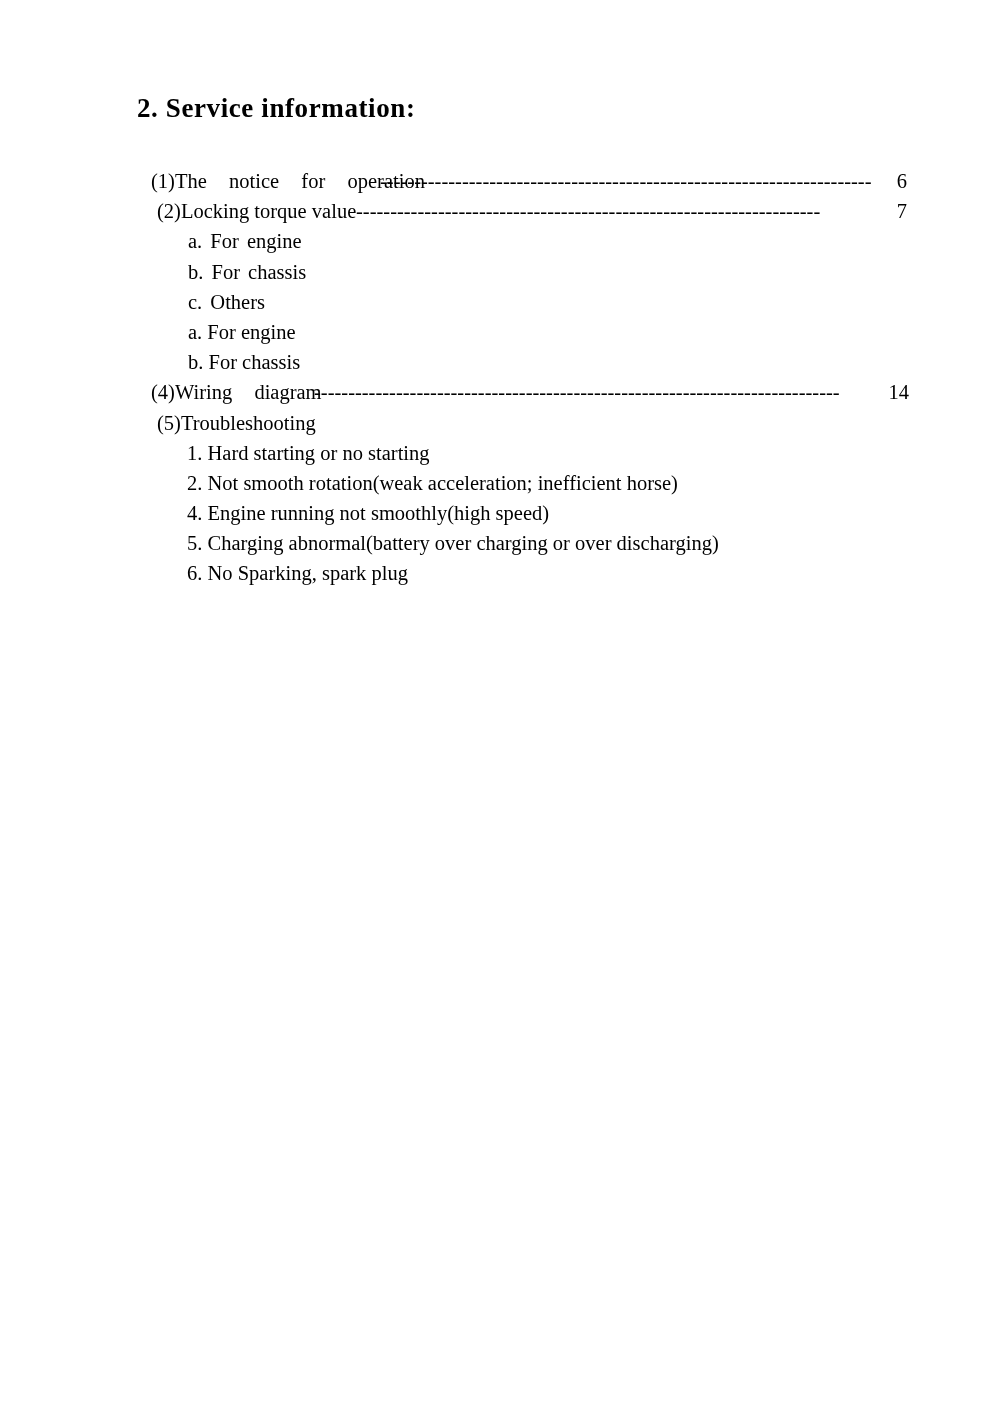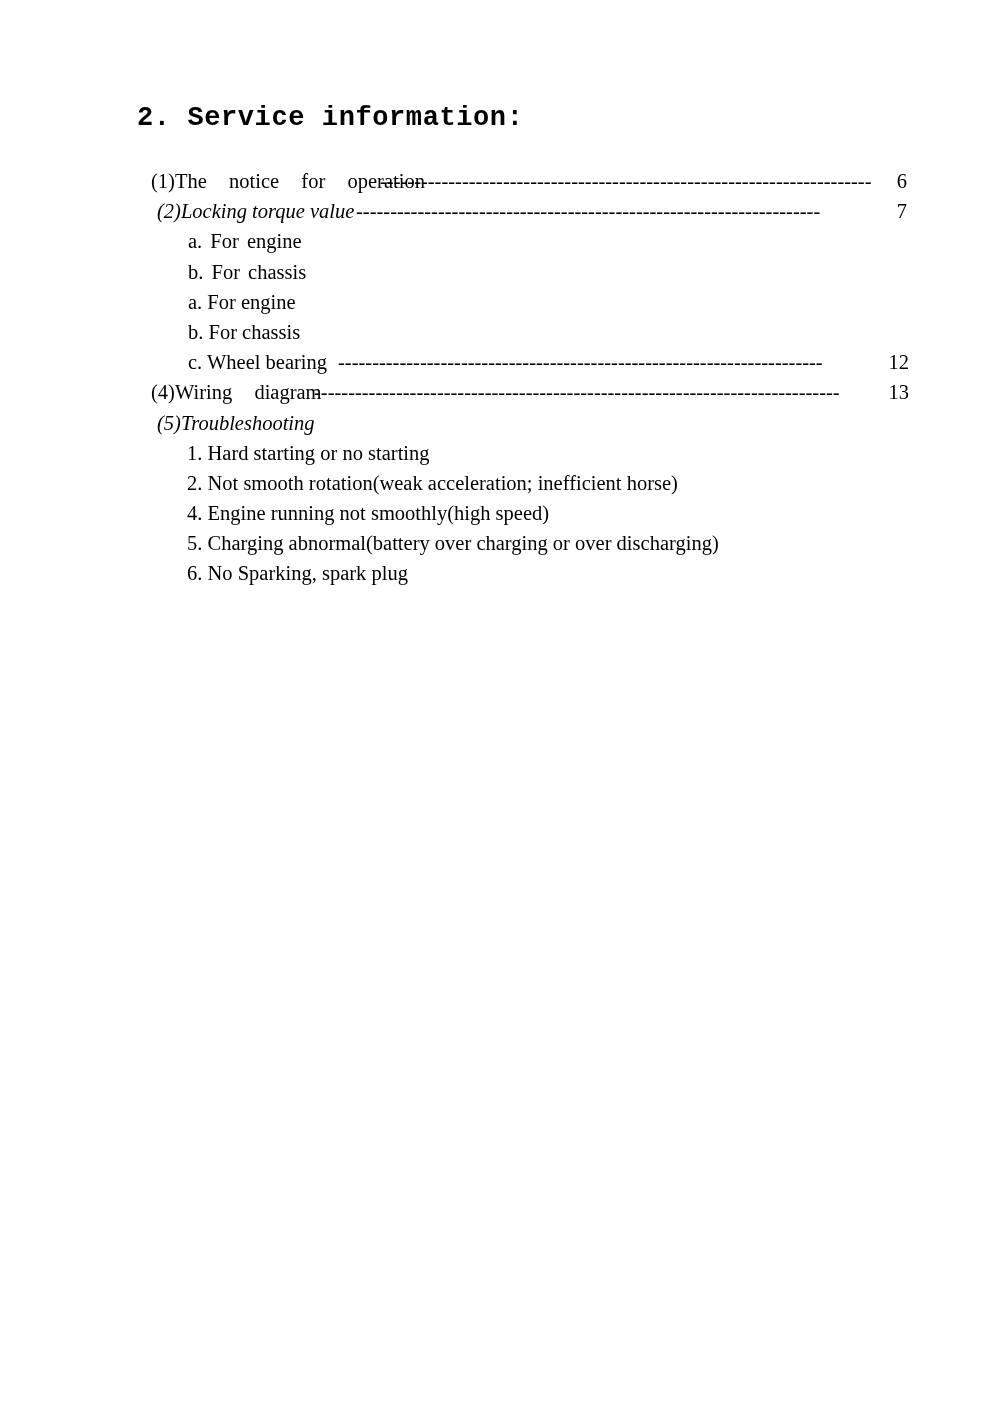"2. Service information:" .doc-title { font-family: Liberation Mono, monospace -> none; top: 84px -> 74px }
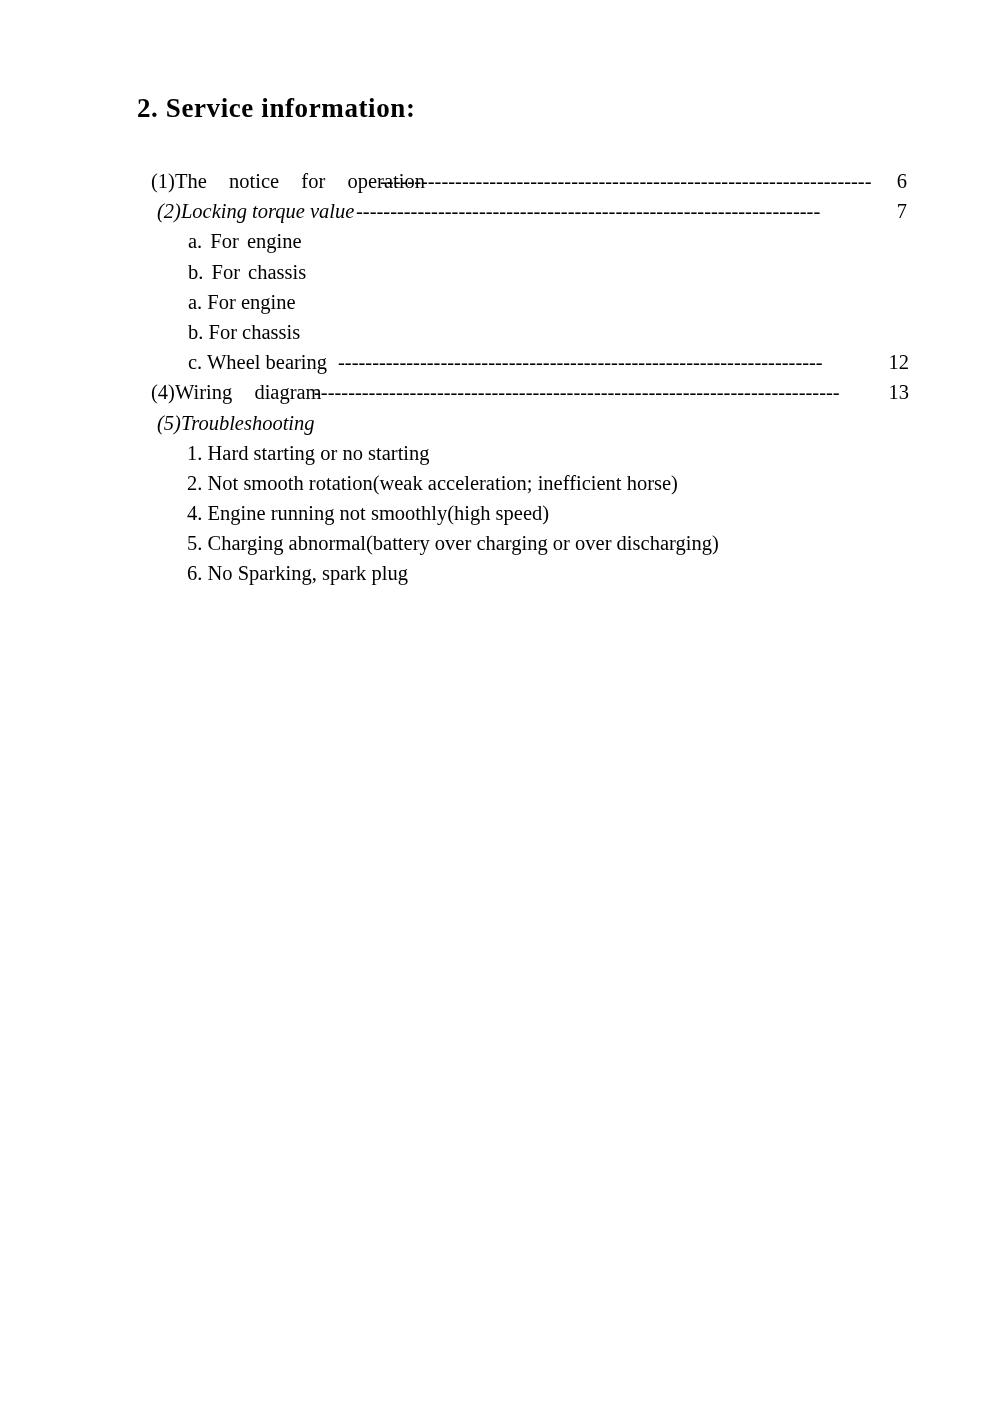"(2)Locking torque value" .lvl-b .label { font-style: italic -> none }
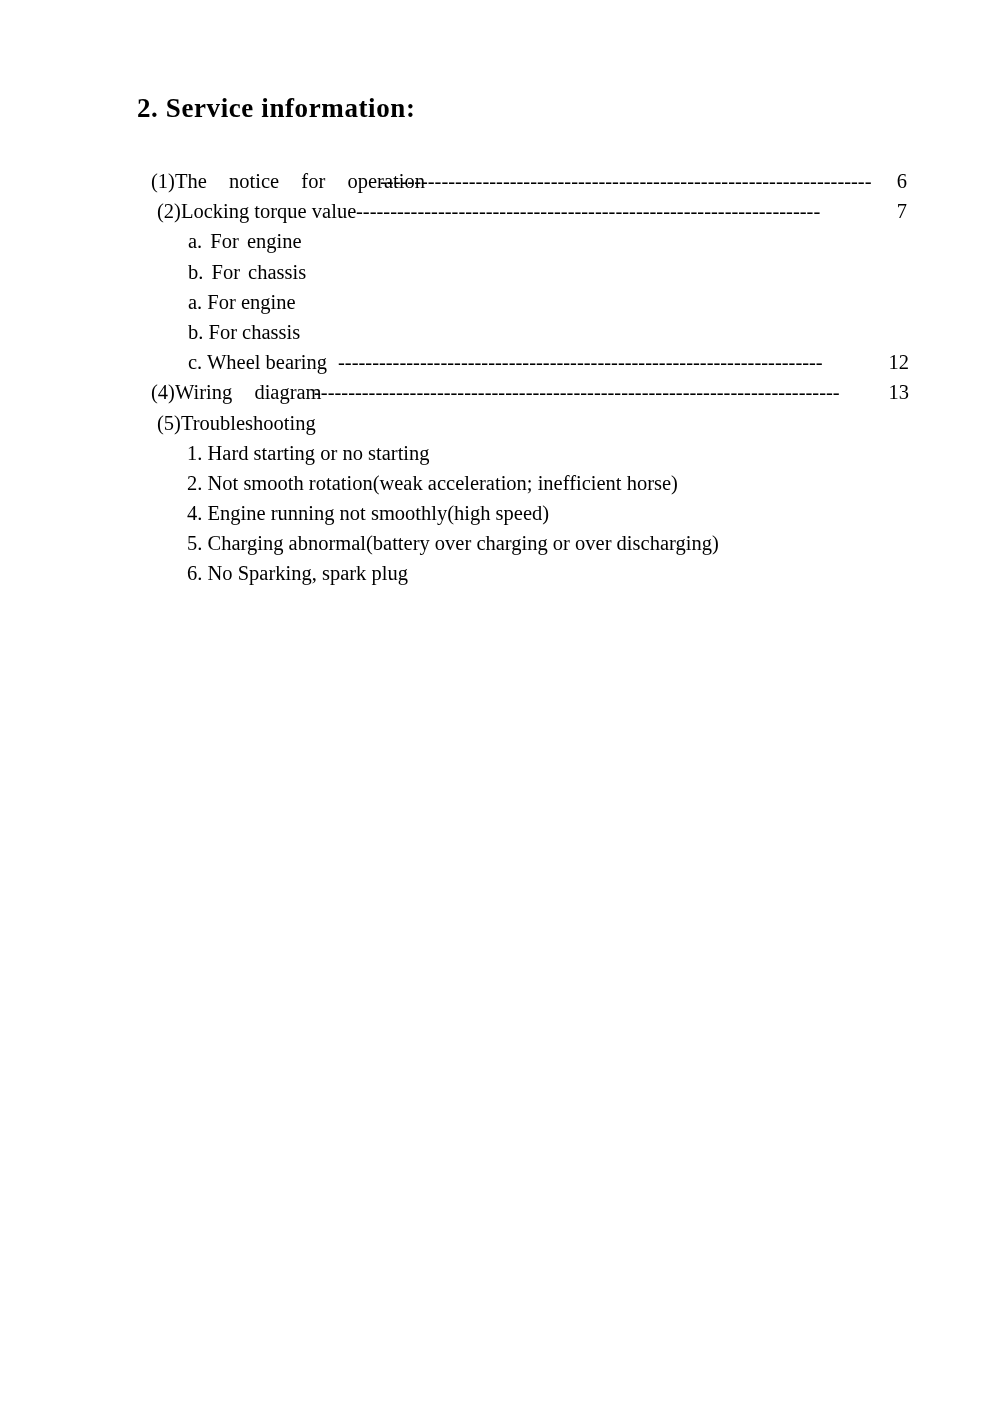"c. Others" div.toc-line { html: none -> <div><span>c. Others</span></div> }
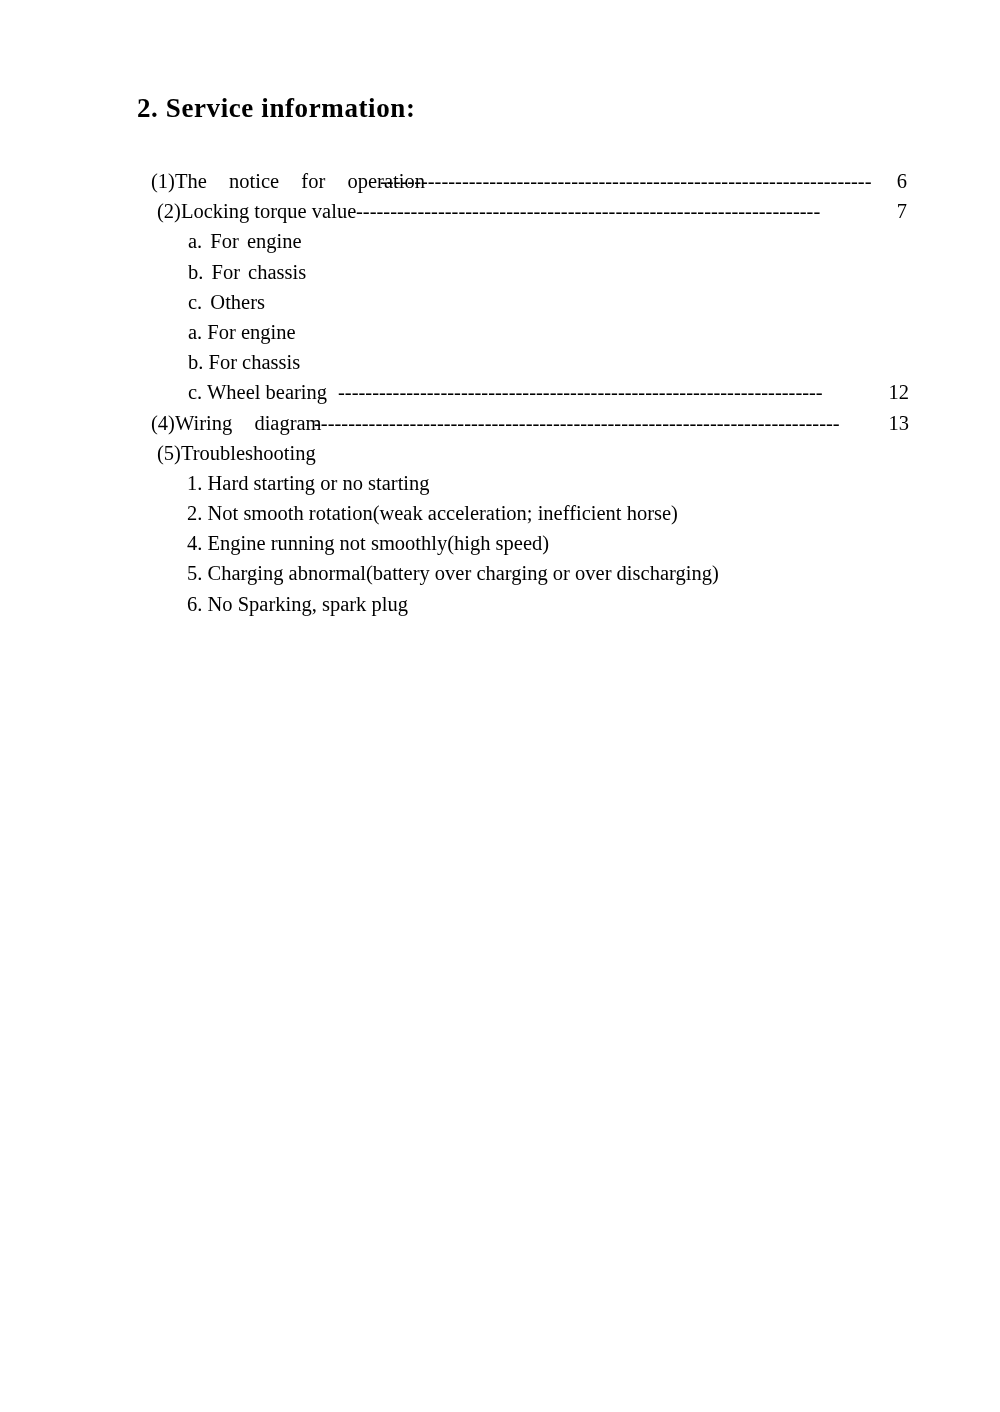"c. Wheel bearing" div.toc-line { html: <div><span>c. Wheel bearing </span><span>-----------------------------------------------------------------------</span><span>12</span></div> -> none }
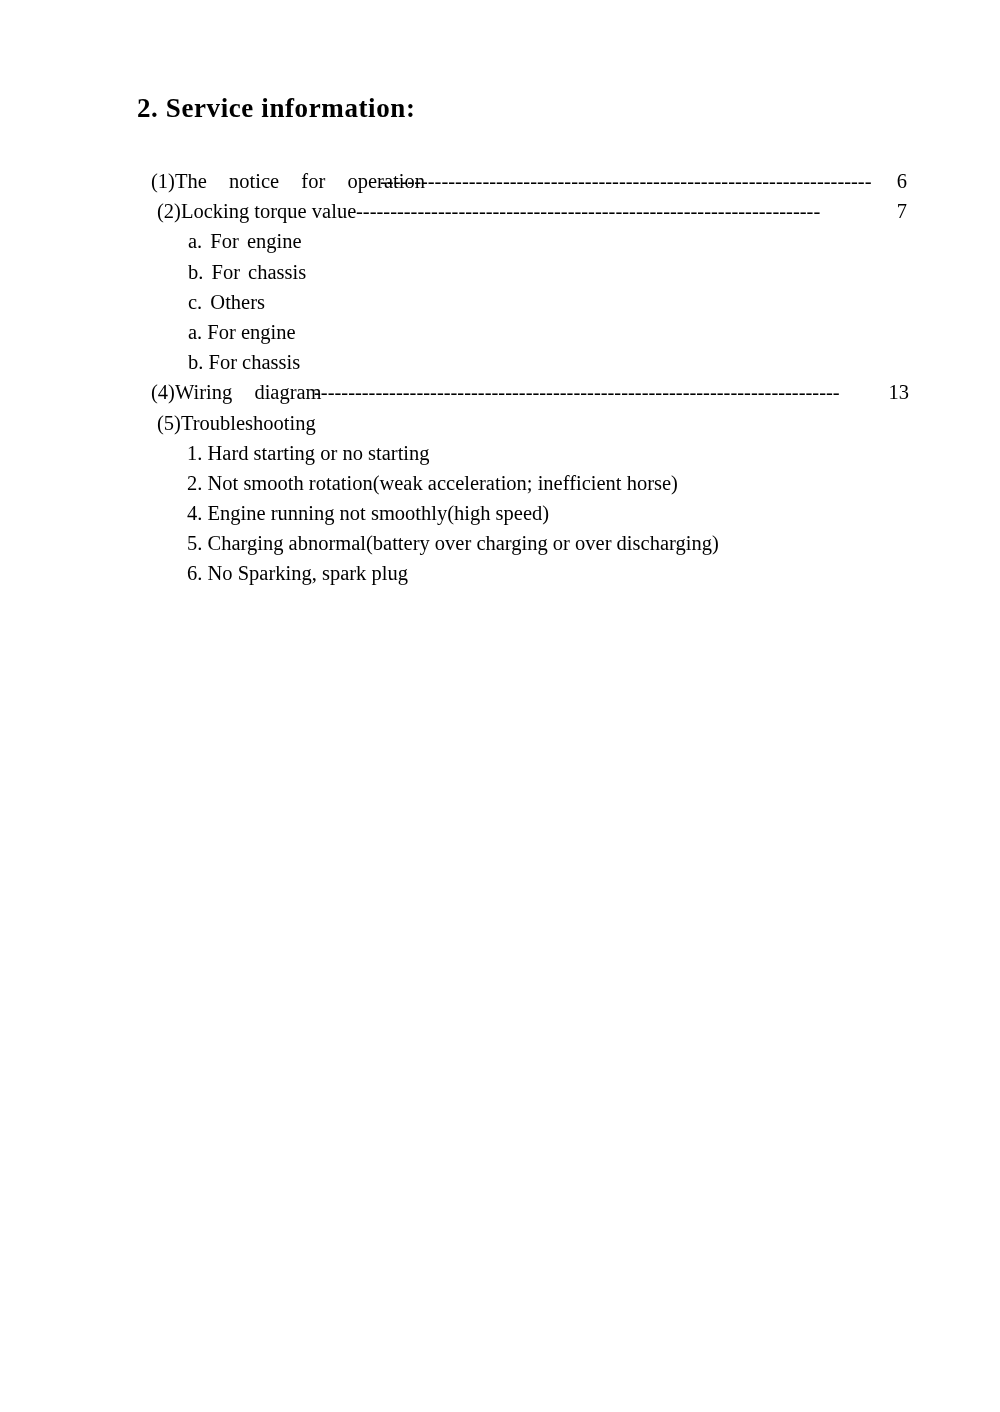"13" span.pageno { text: 13 -> 14 }
